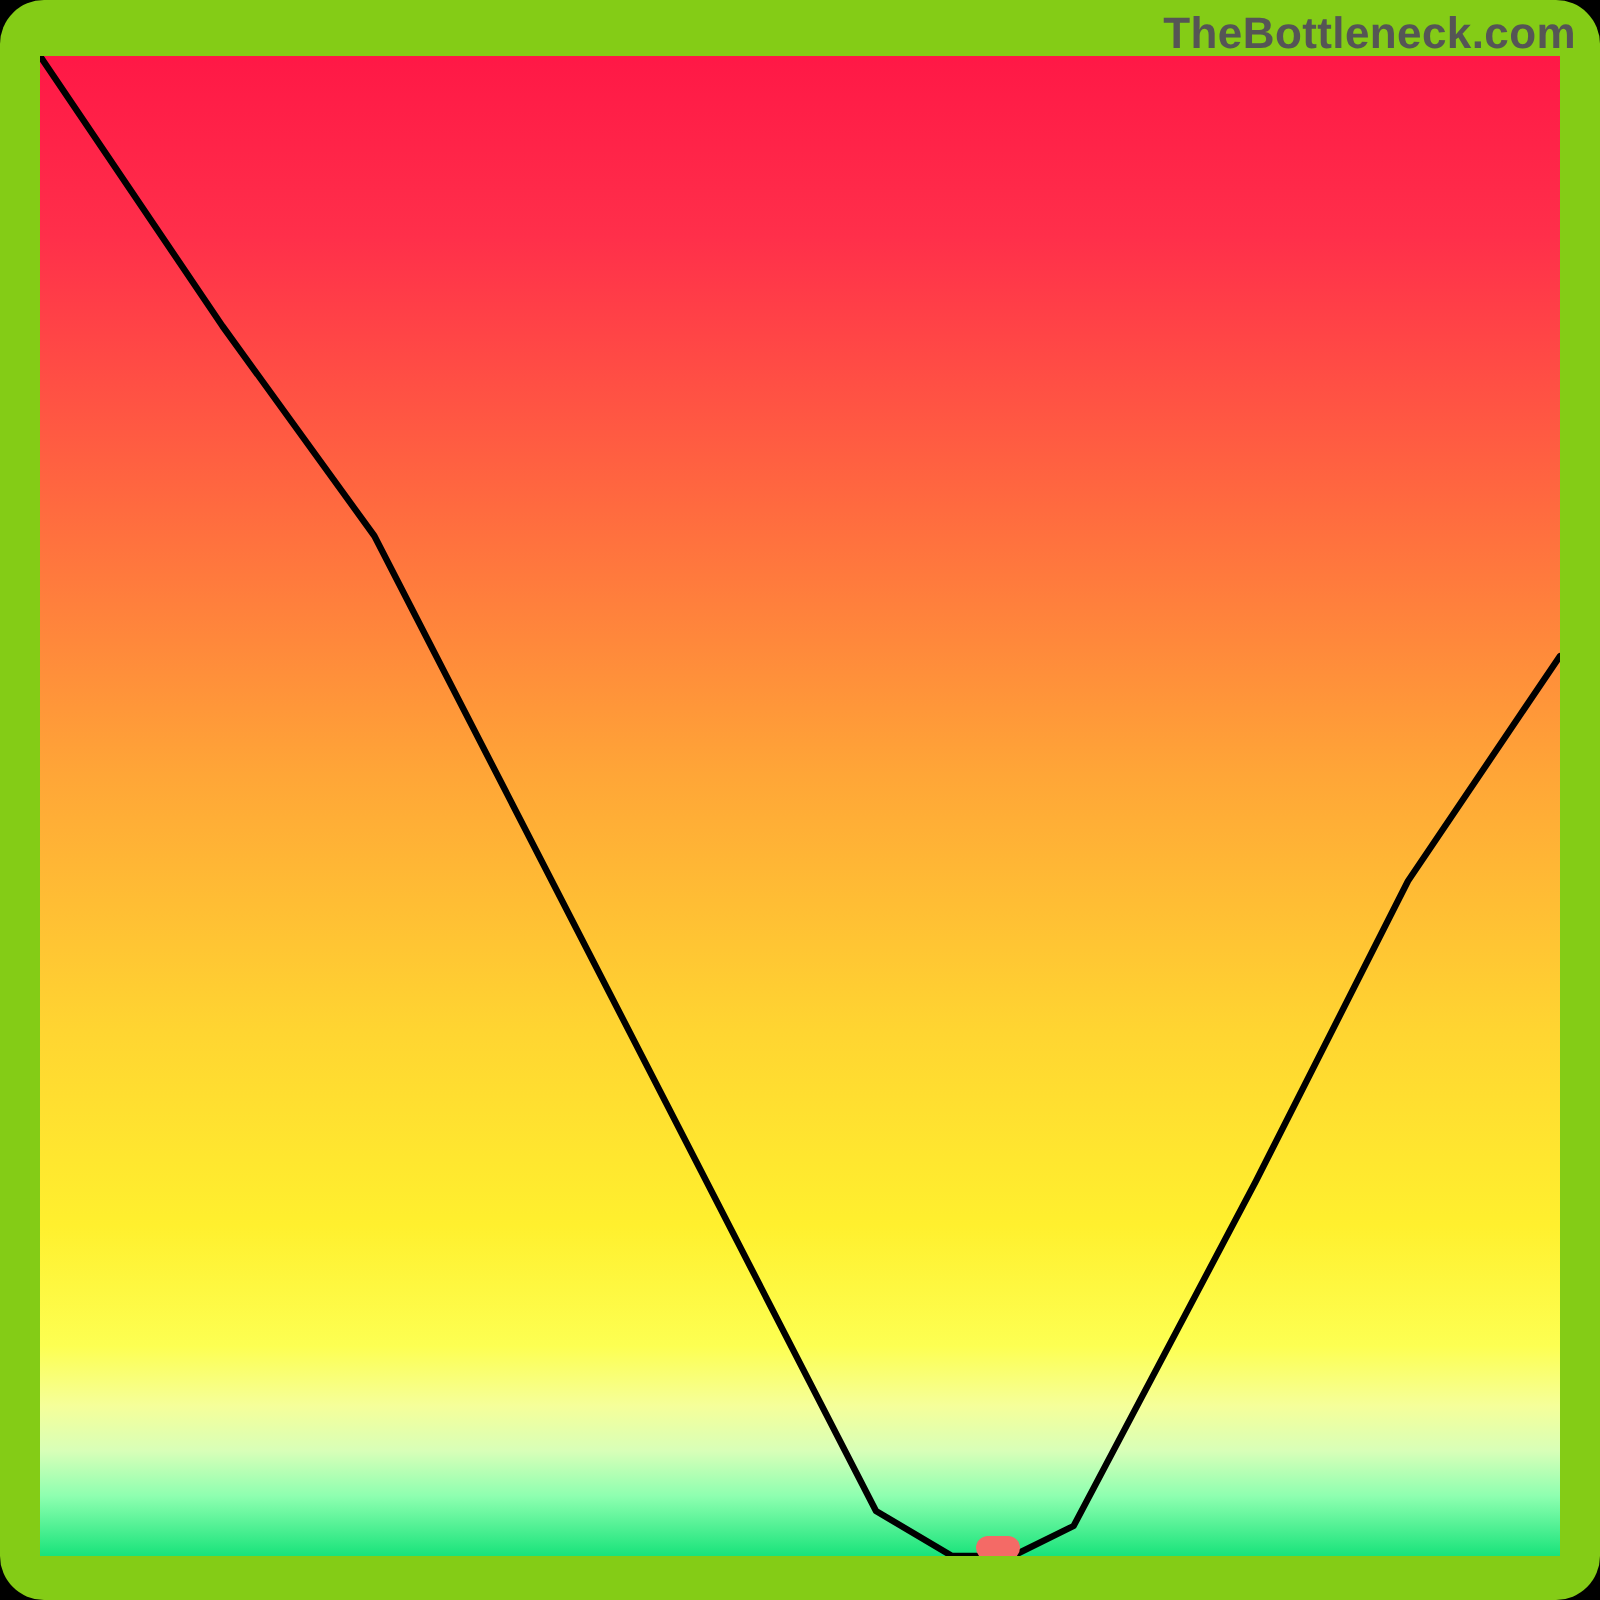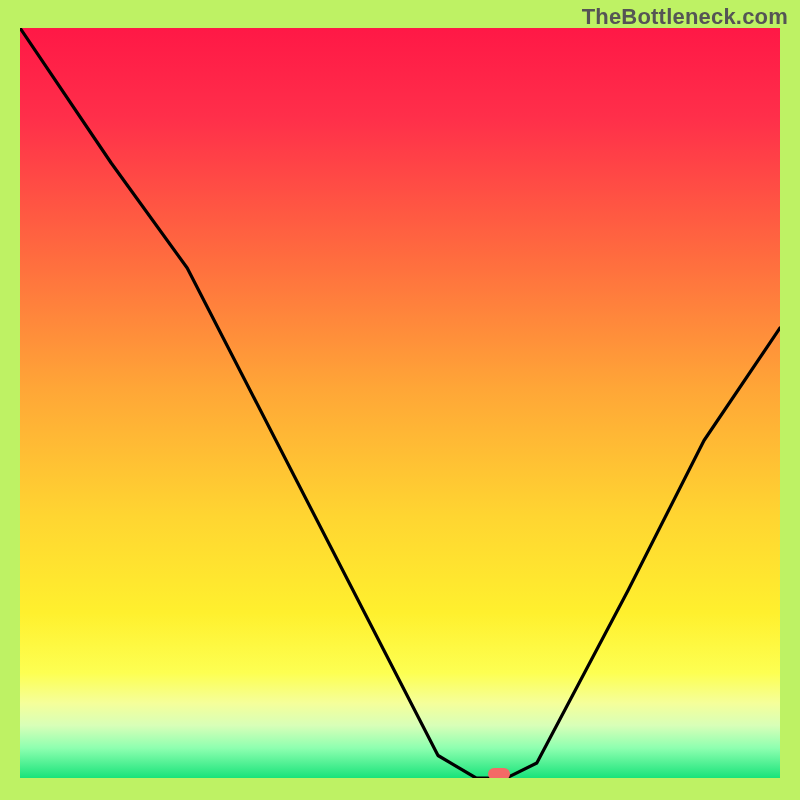"TheBottleneck.com" .frame { background: #bef264 -> #84cc16; border-radius: none -> 22px }
